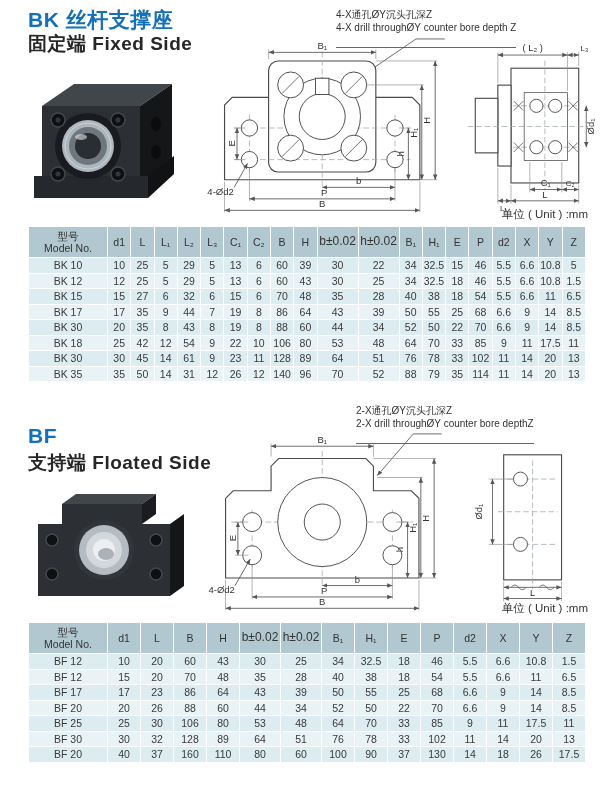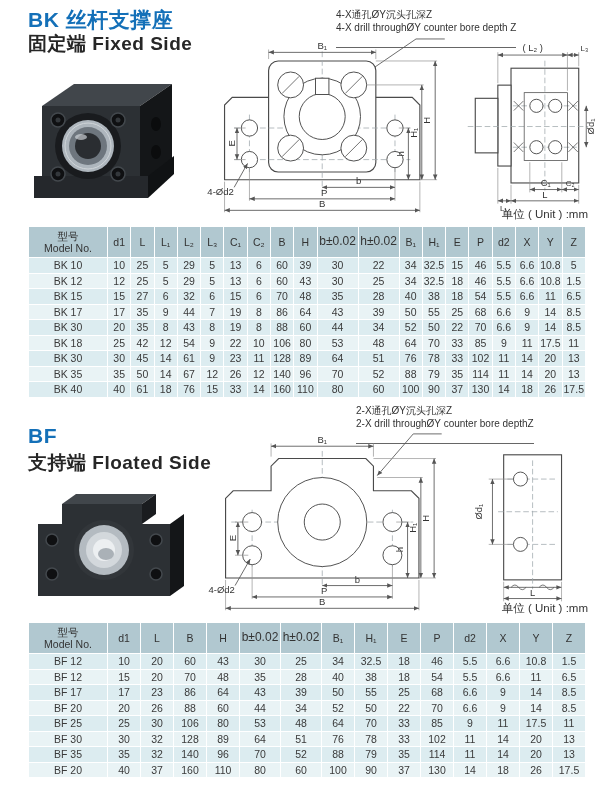"67" td { text: 67 -> 31 }
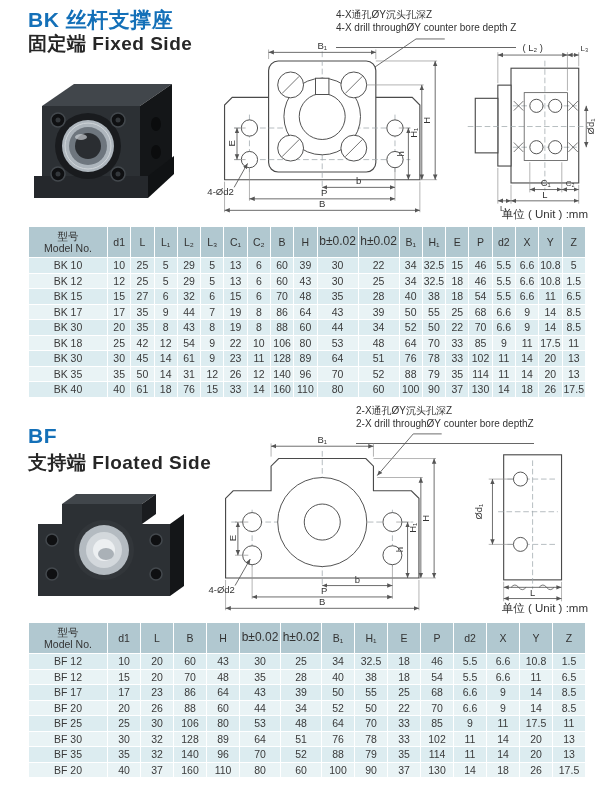"BK 40" tr { html: <tr> <td>BK 40</td> <td>40</td> <td>61</td> <td>18</td> <td>76</td> <td>15</td> <td>33</td> <td>14</td> <td>160</td> <td>110</td> <td>80</td> <td>60</td> <td>100</td> <td>90</td> <td>37</td> <td>130</td> <td>14</td> <td>18</td> <td>26</td> <td>17.5</td> </tr> -> none }
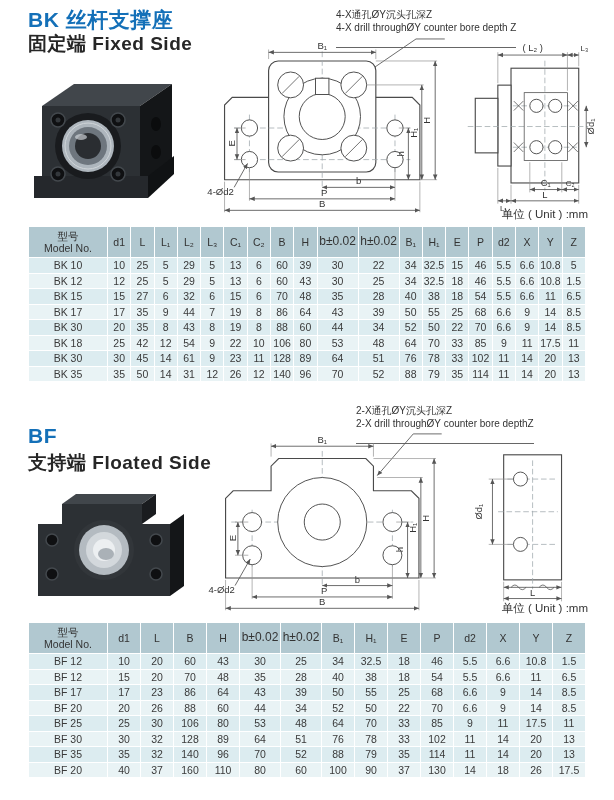"BF 35" tr { html: <tr> <td>BF 35</td> <td>35</td> <td>32</td> <td>140</td> <td>96</td> <td>70</td> <td>52</td> <td>88</td> <td>79</td> <td>35</td> <td>114</td> <td>11</td> <td>14</td> <td>20</td> <td>13</td> </tr> -> none }
